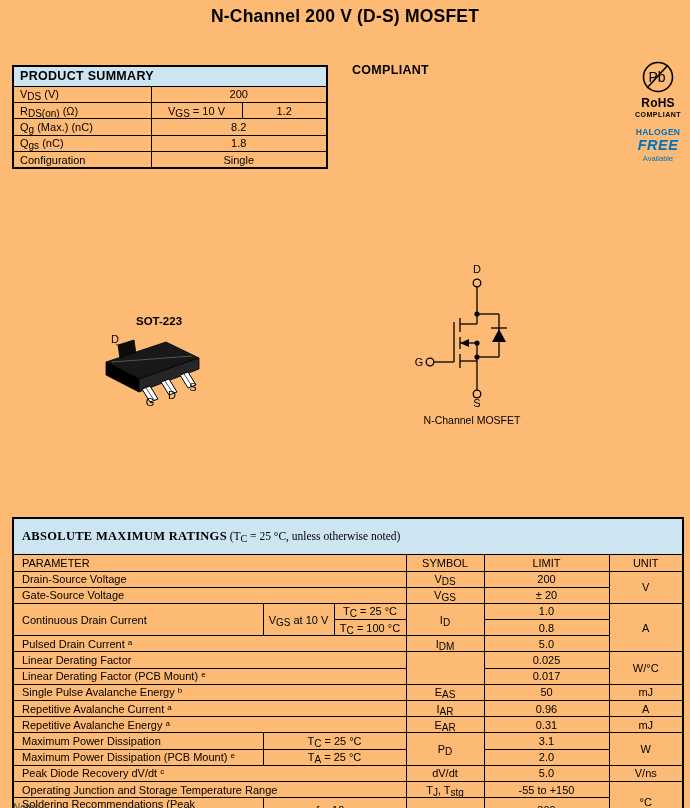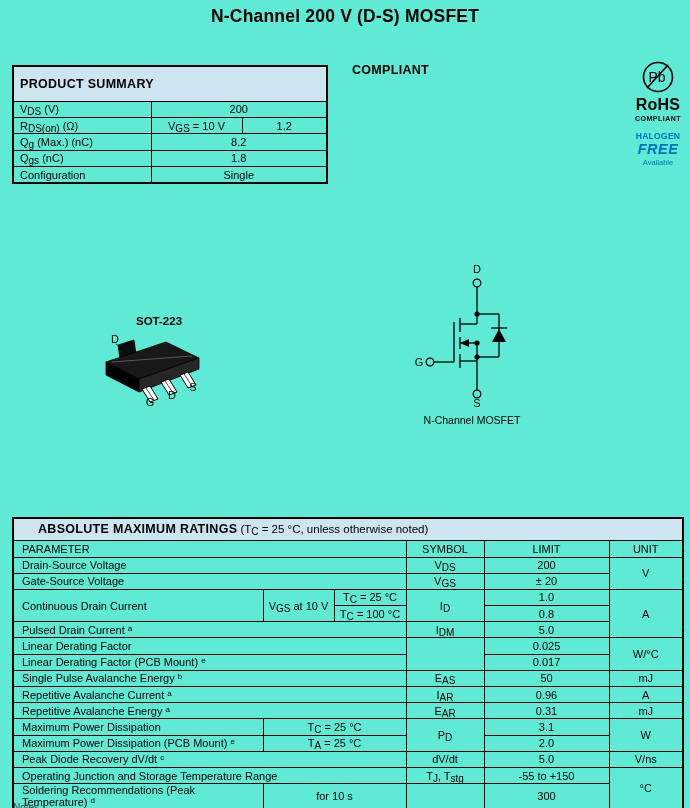"N-Channel 200 V (D-S) MOSFET" .page { background: #5eead4 -> #fdba74 }
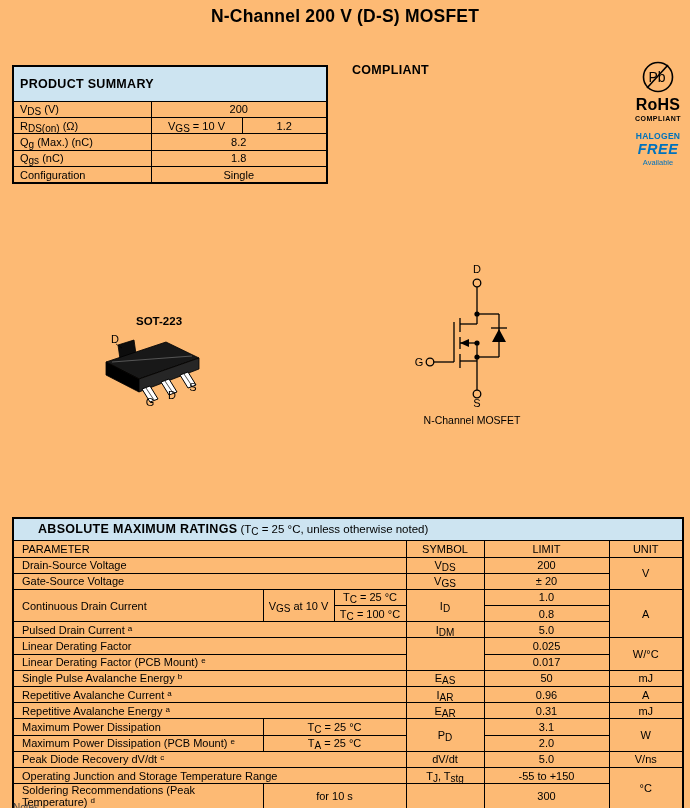"PRODUCT SUMMARY" .ps-table .hdr { height: 35px -> 20px }
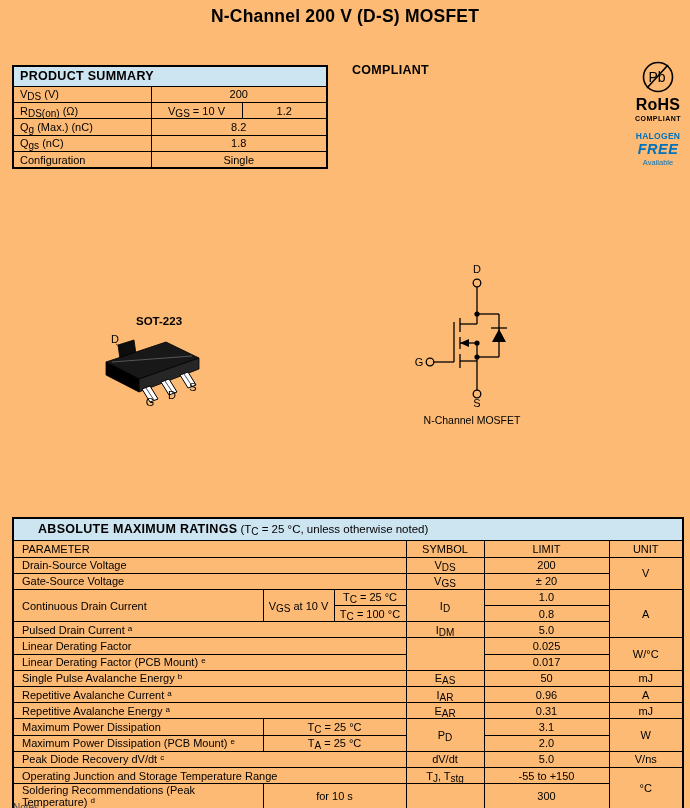"RoHS" .badges .rohs { font-size: 16px -> 12px }
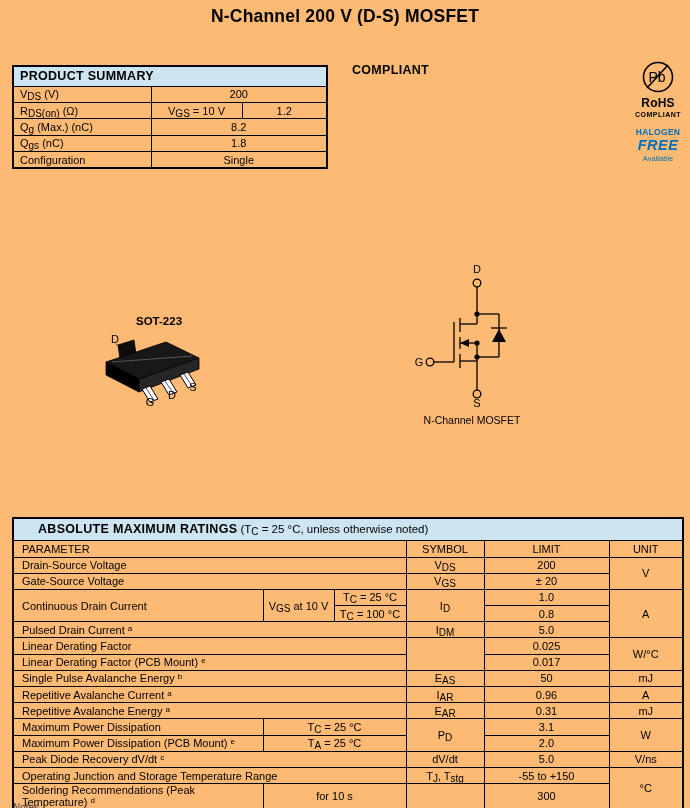"ABSOLUTE MAXIMUM RATINGS (TC =" .amr-table tr.title-row td { font-family: none -> Liberation Serif, serif; height: 22px -> 36px; padding-left: 24px -> 8px }
